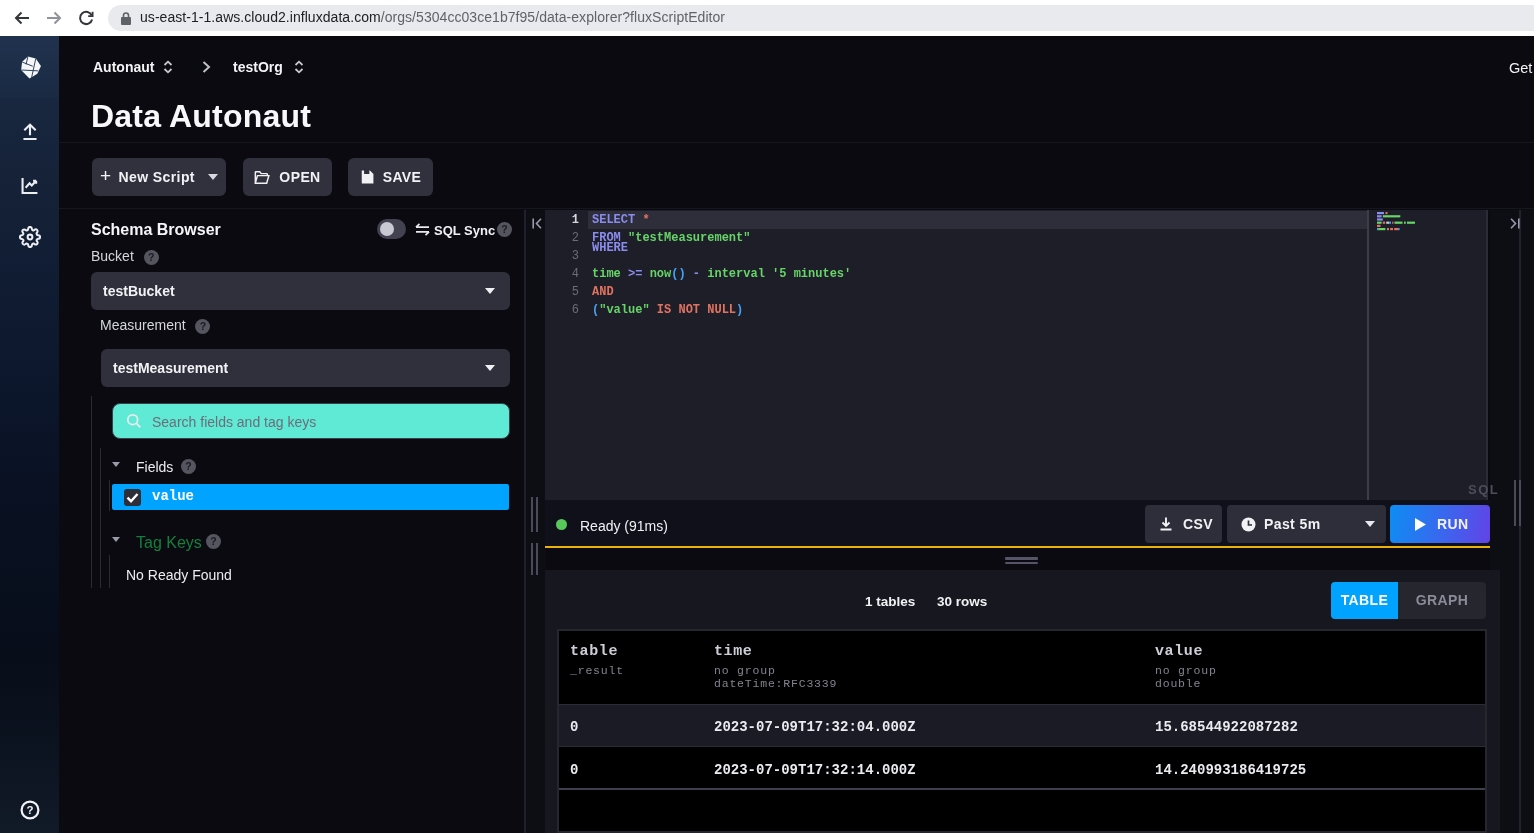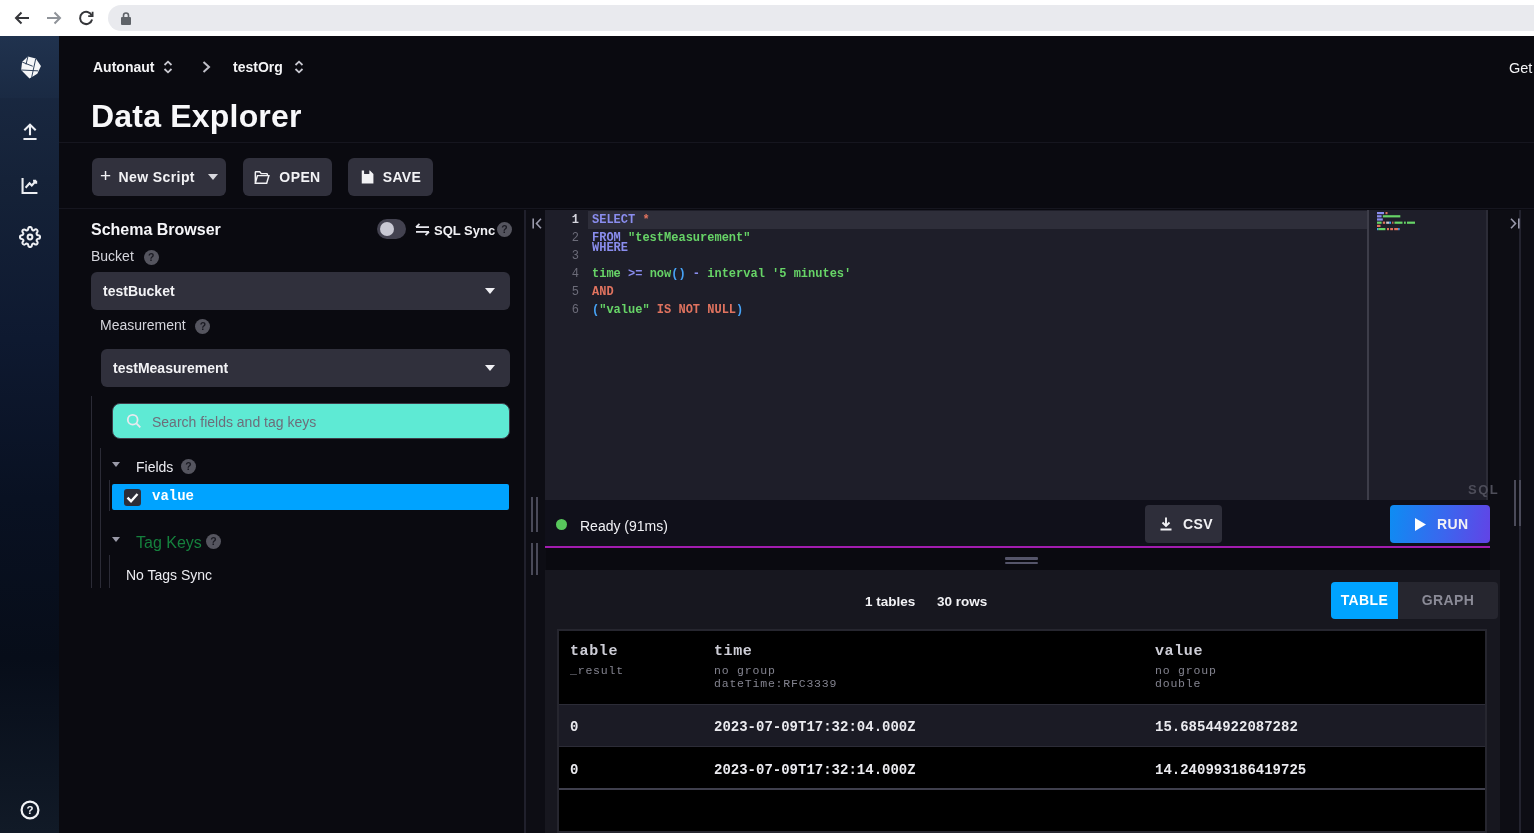"us-east-1-1.aws.cloud2.influxdata.com/or" div.url { html: none -> <div>us-east-1-1.aws.cloud2.influxdata.com<span>/orgs/5304cc03ce1b7f95/data-explorer?fluxScriptEditor</span></div> }
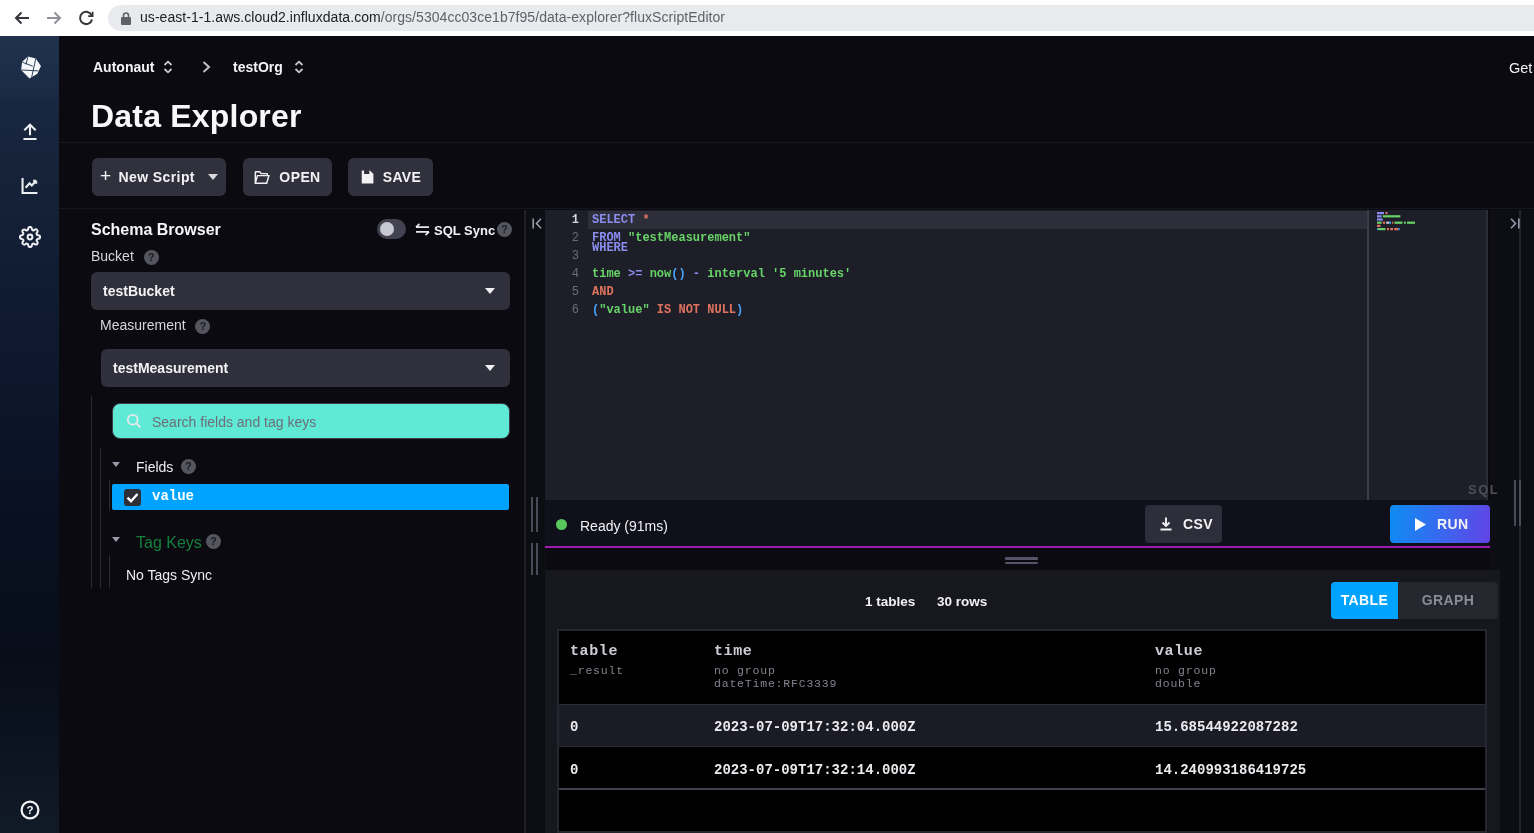"Data Explorer" div { text: Explorer -> Autonaut }
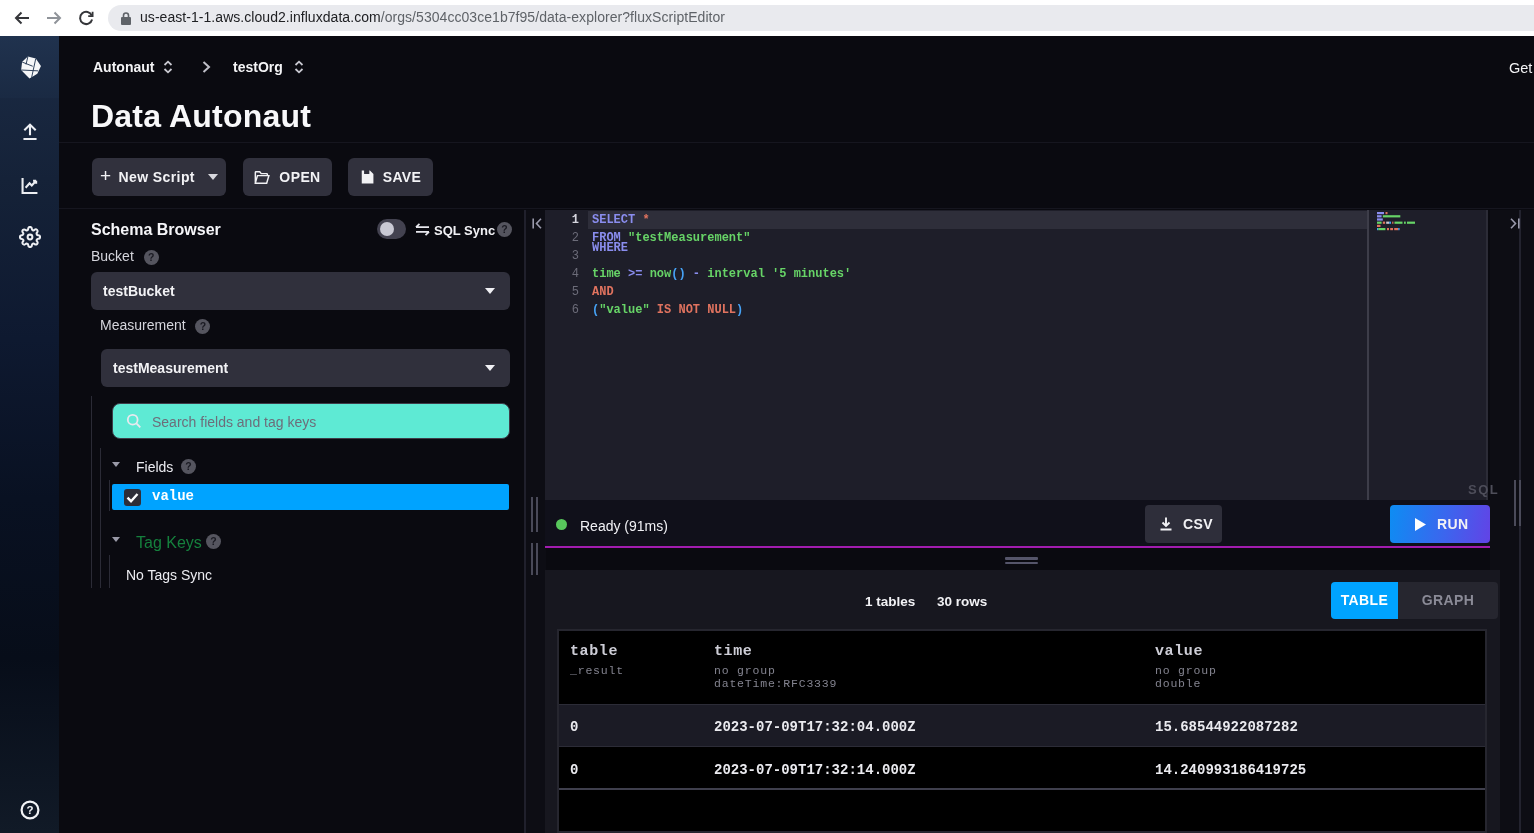"Ready (91ms)" #edfooter { border-bottom: 2px solid #a21caf -> 2px solid #eab308 }
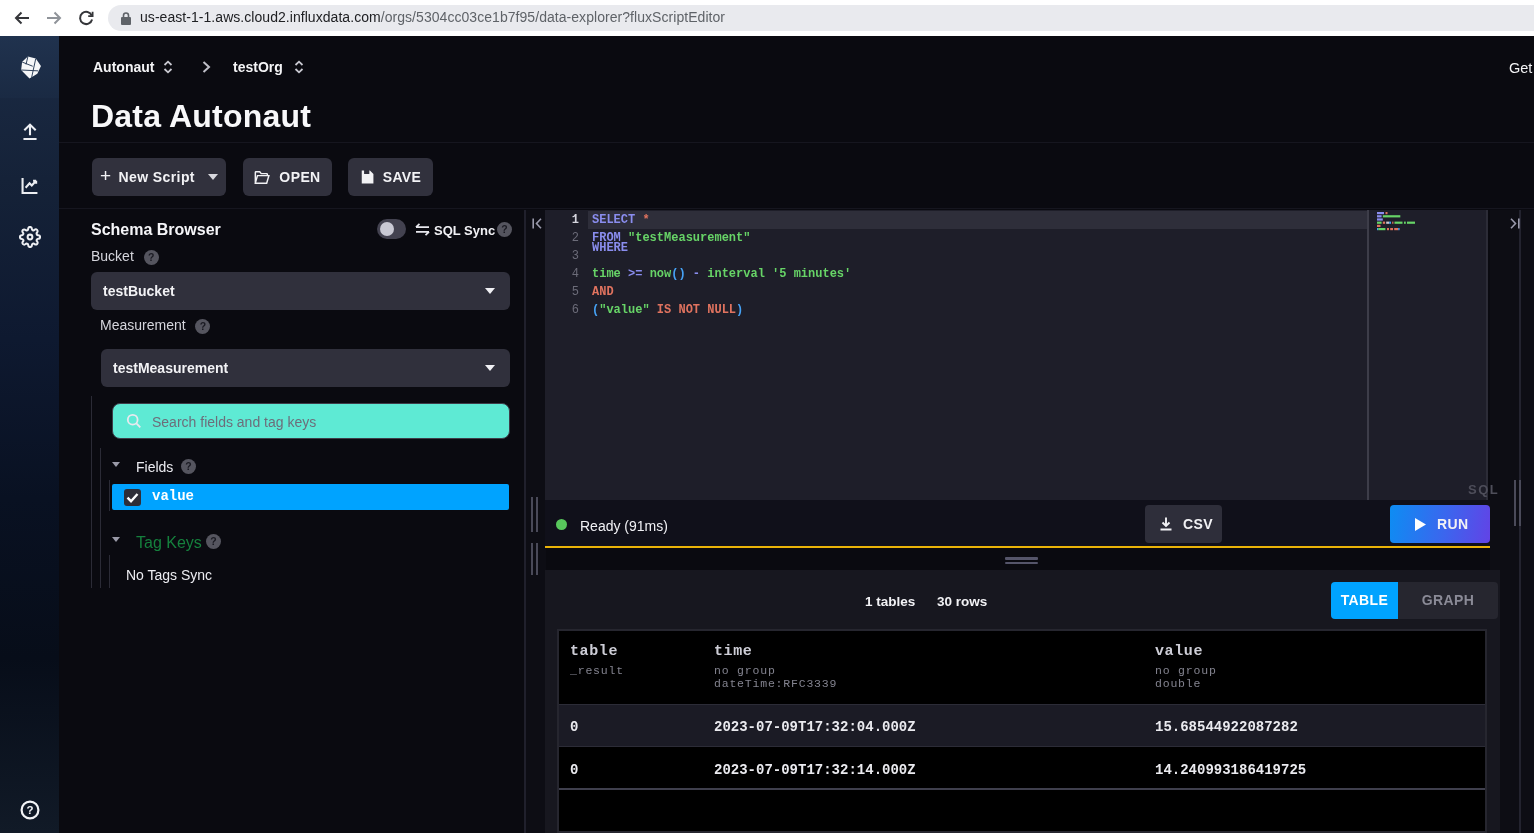"Past 5m" div.fbtn { html: none -> <div> <svg> <circle></circle> <path></path> </svg> <span>Past 5m</span> <span></span> </div> }
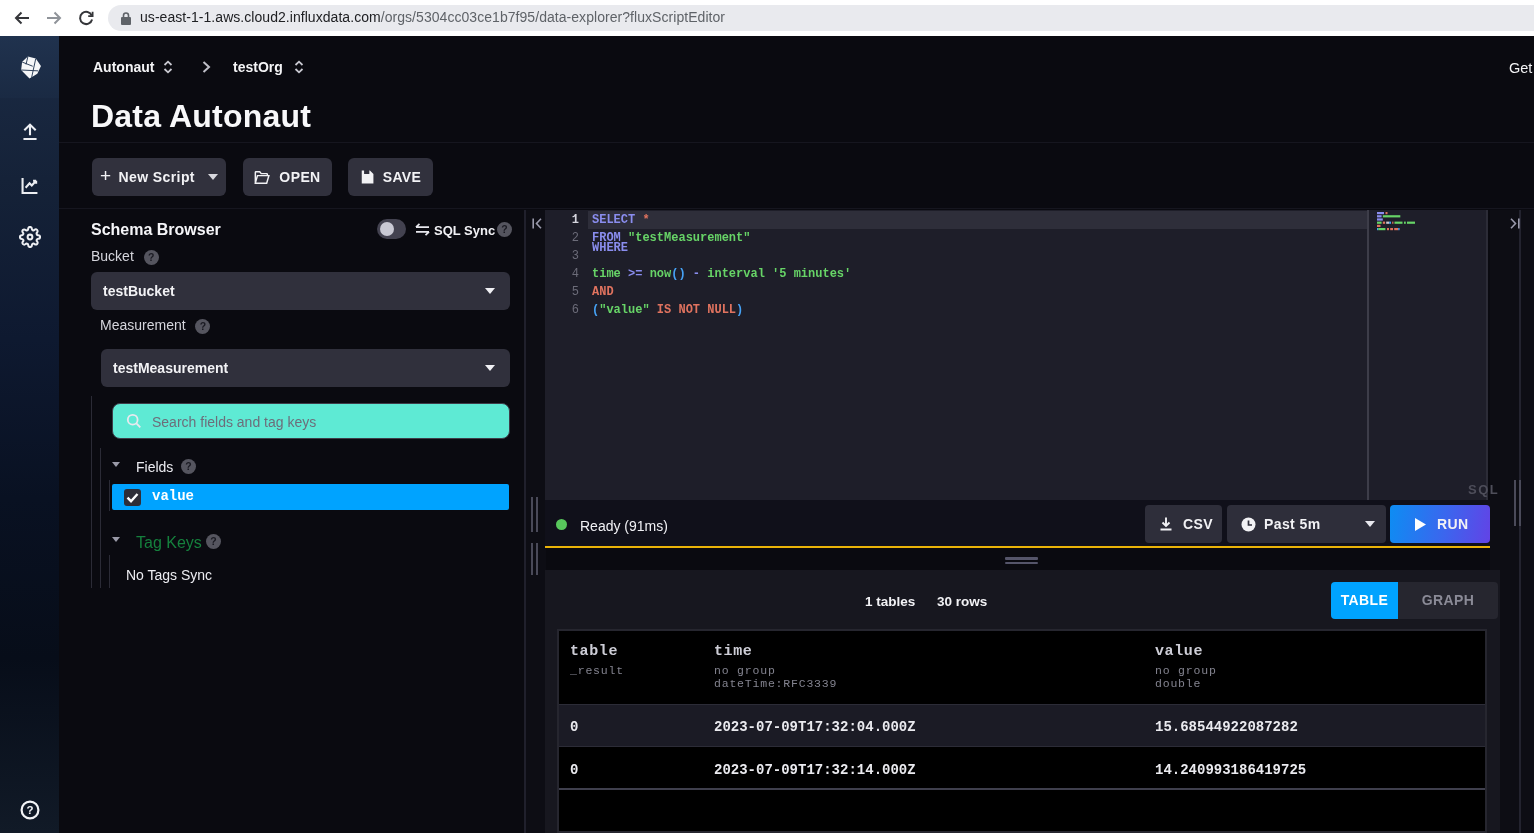"No Tags Sync" div.abs { text: Tags Sync -> Ready Found }
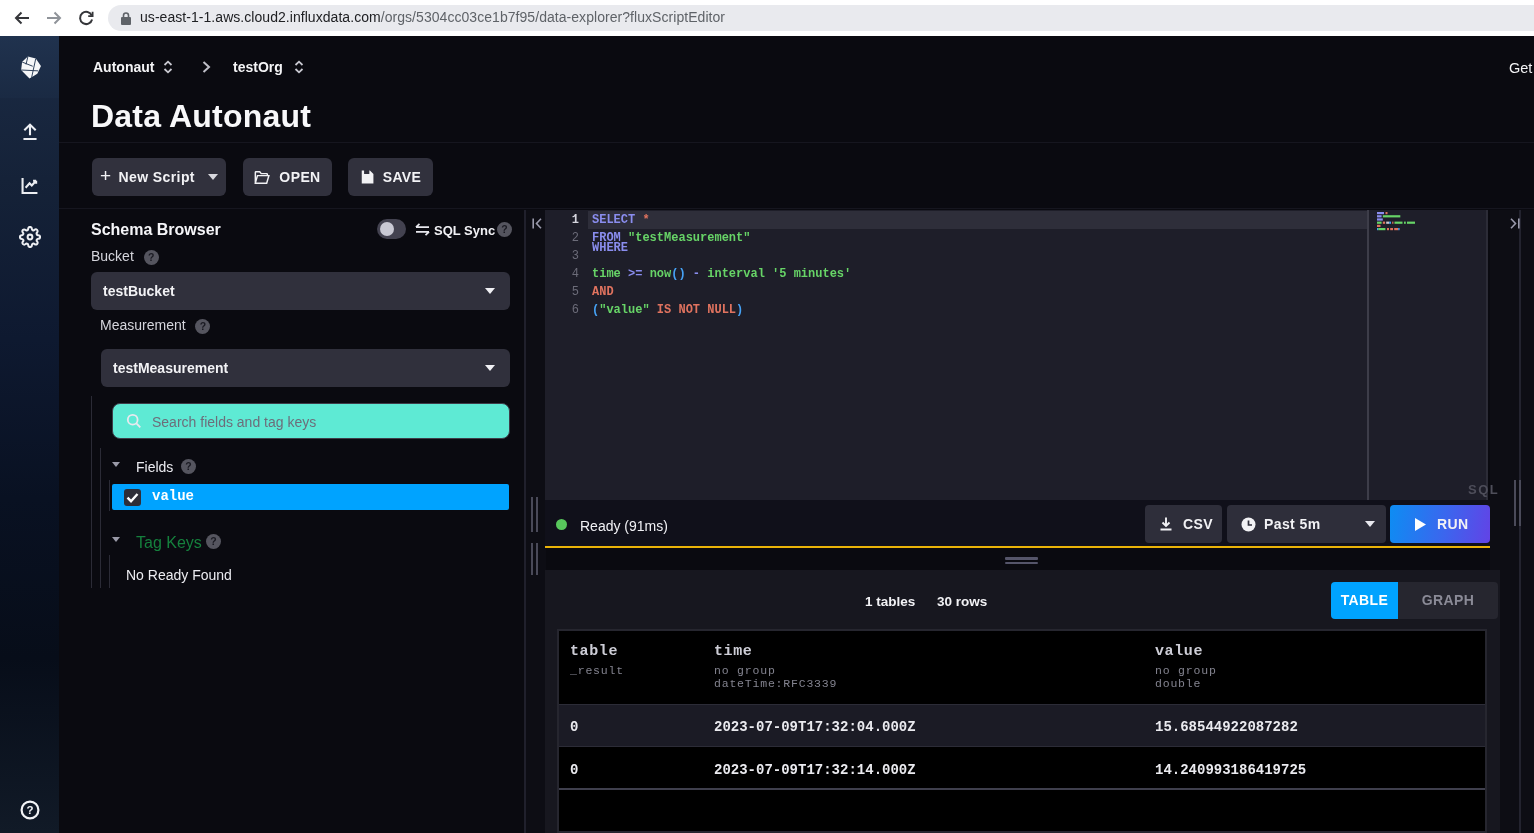"GRAPH" div.abs { width: 100px -> 88px }
